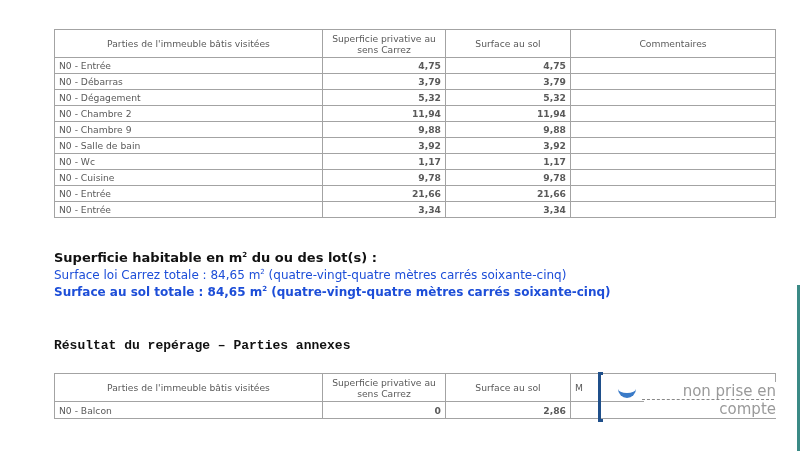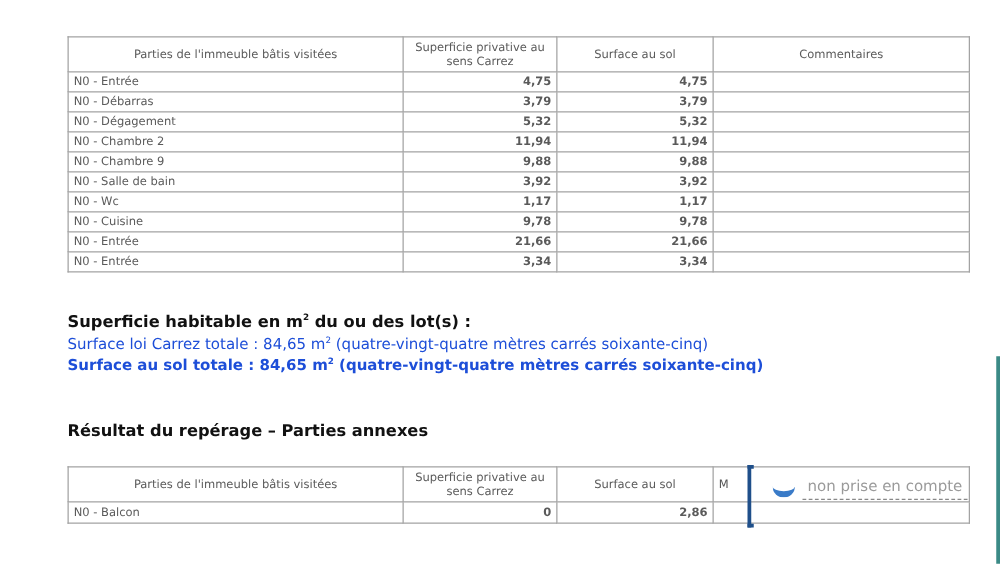"Résultat du repérage – Parties" div.section-title { font-family: none -> Liberation Mono, monospace }
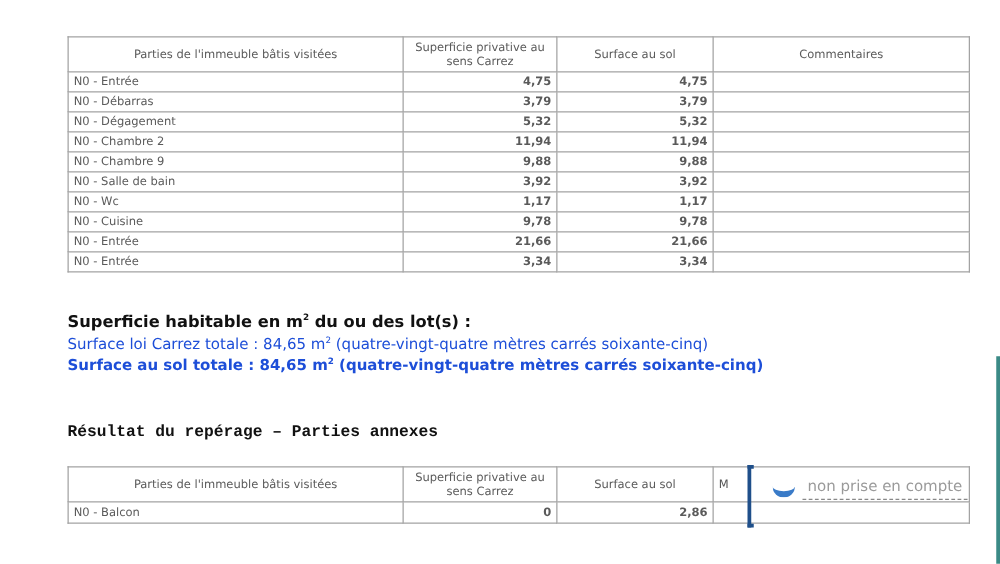"non prise en compte" .ghost-text { font-size: 12px -> 15px; text-align: none -> right }
